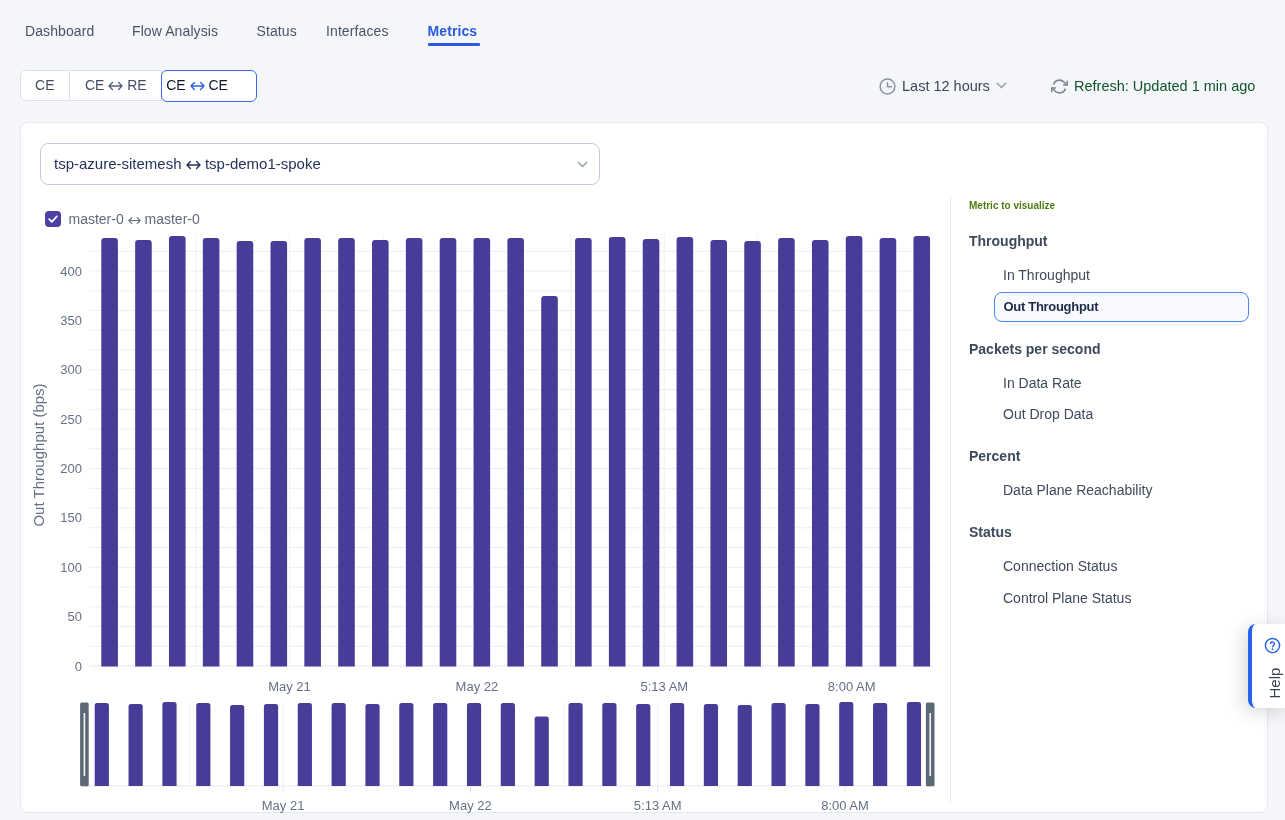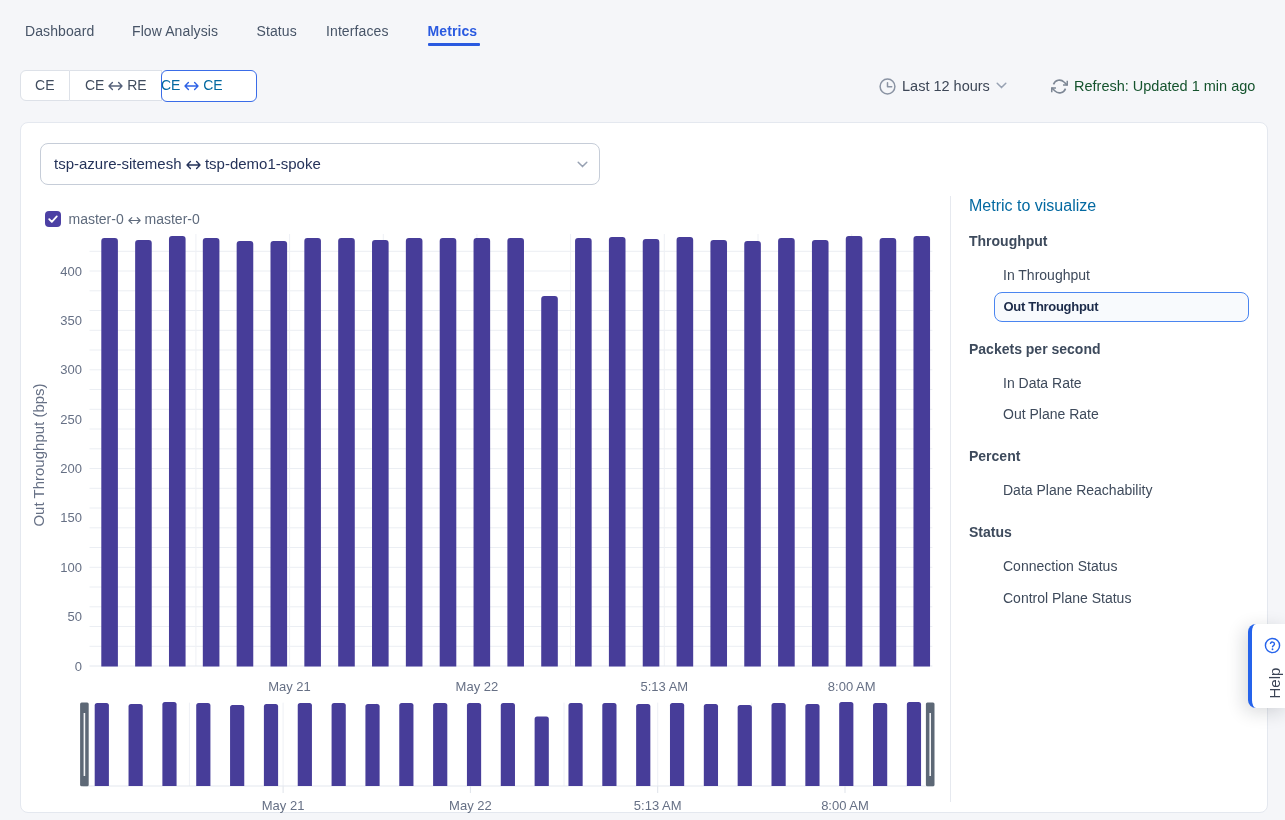"CE CE" span.abs { color: #0369a1 -> #0f172a; text-align: left -> center }
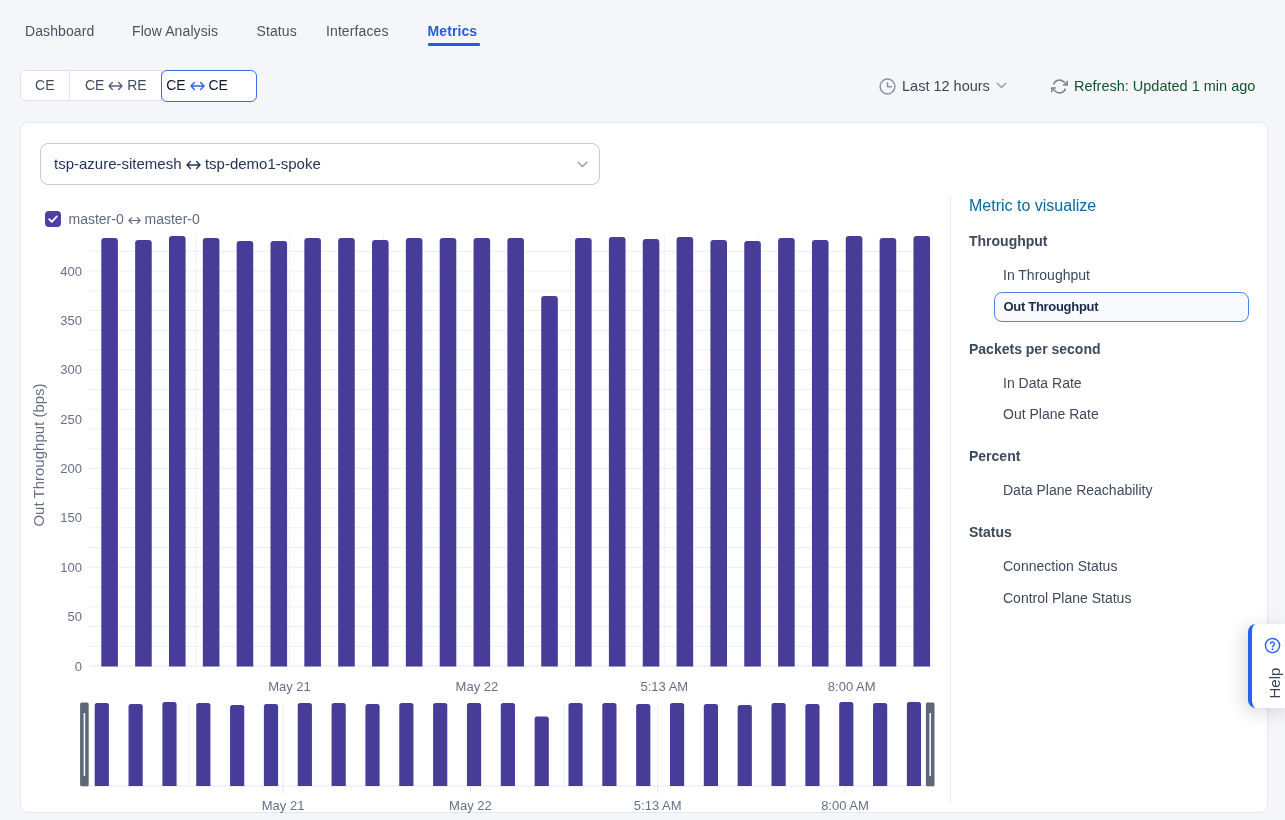"Metric to visualize" span { color: #0369a1 -> #4d7c0f; font-size: 16px -> 10px; font-weight: 400 -> 700 }
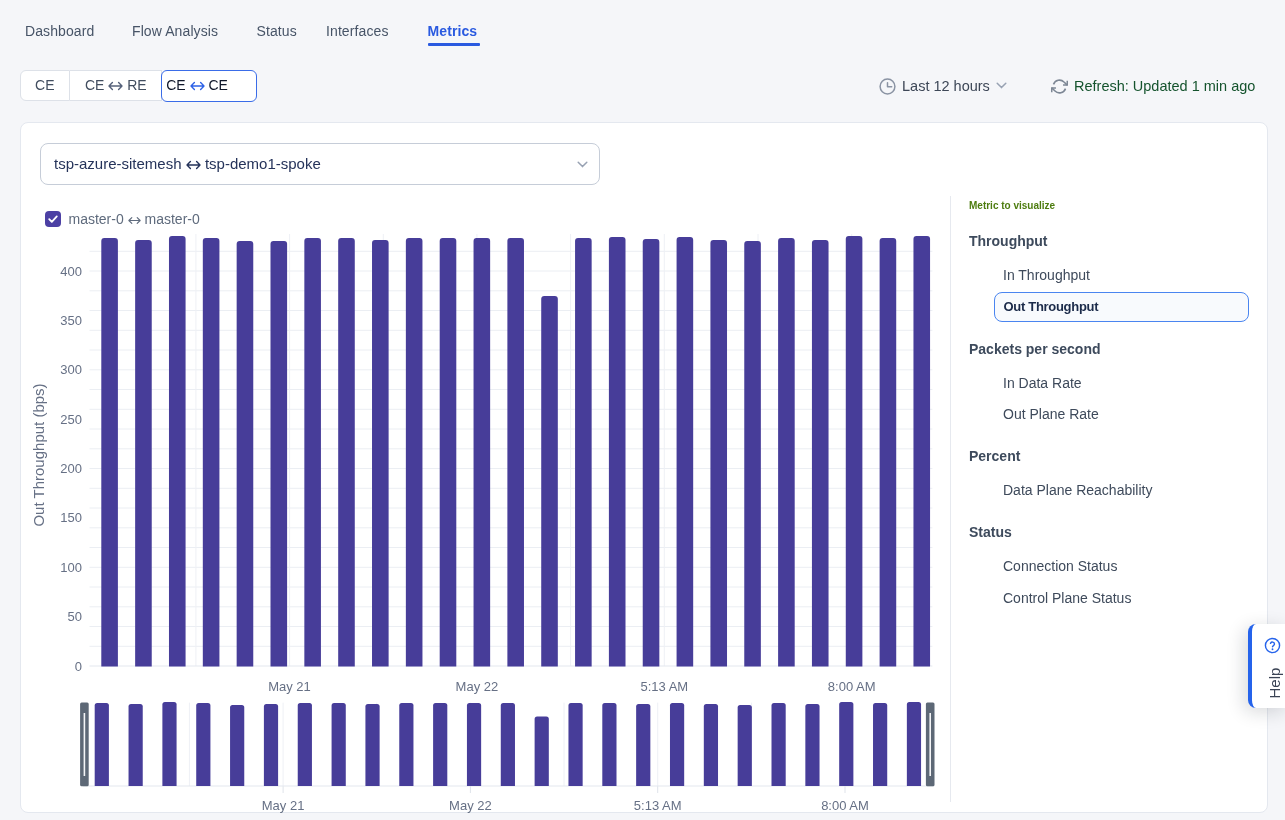"Out Plane Rate" span { text: Plane Rate -> Drop Data }
